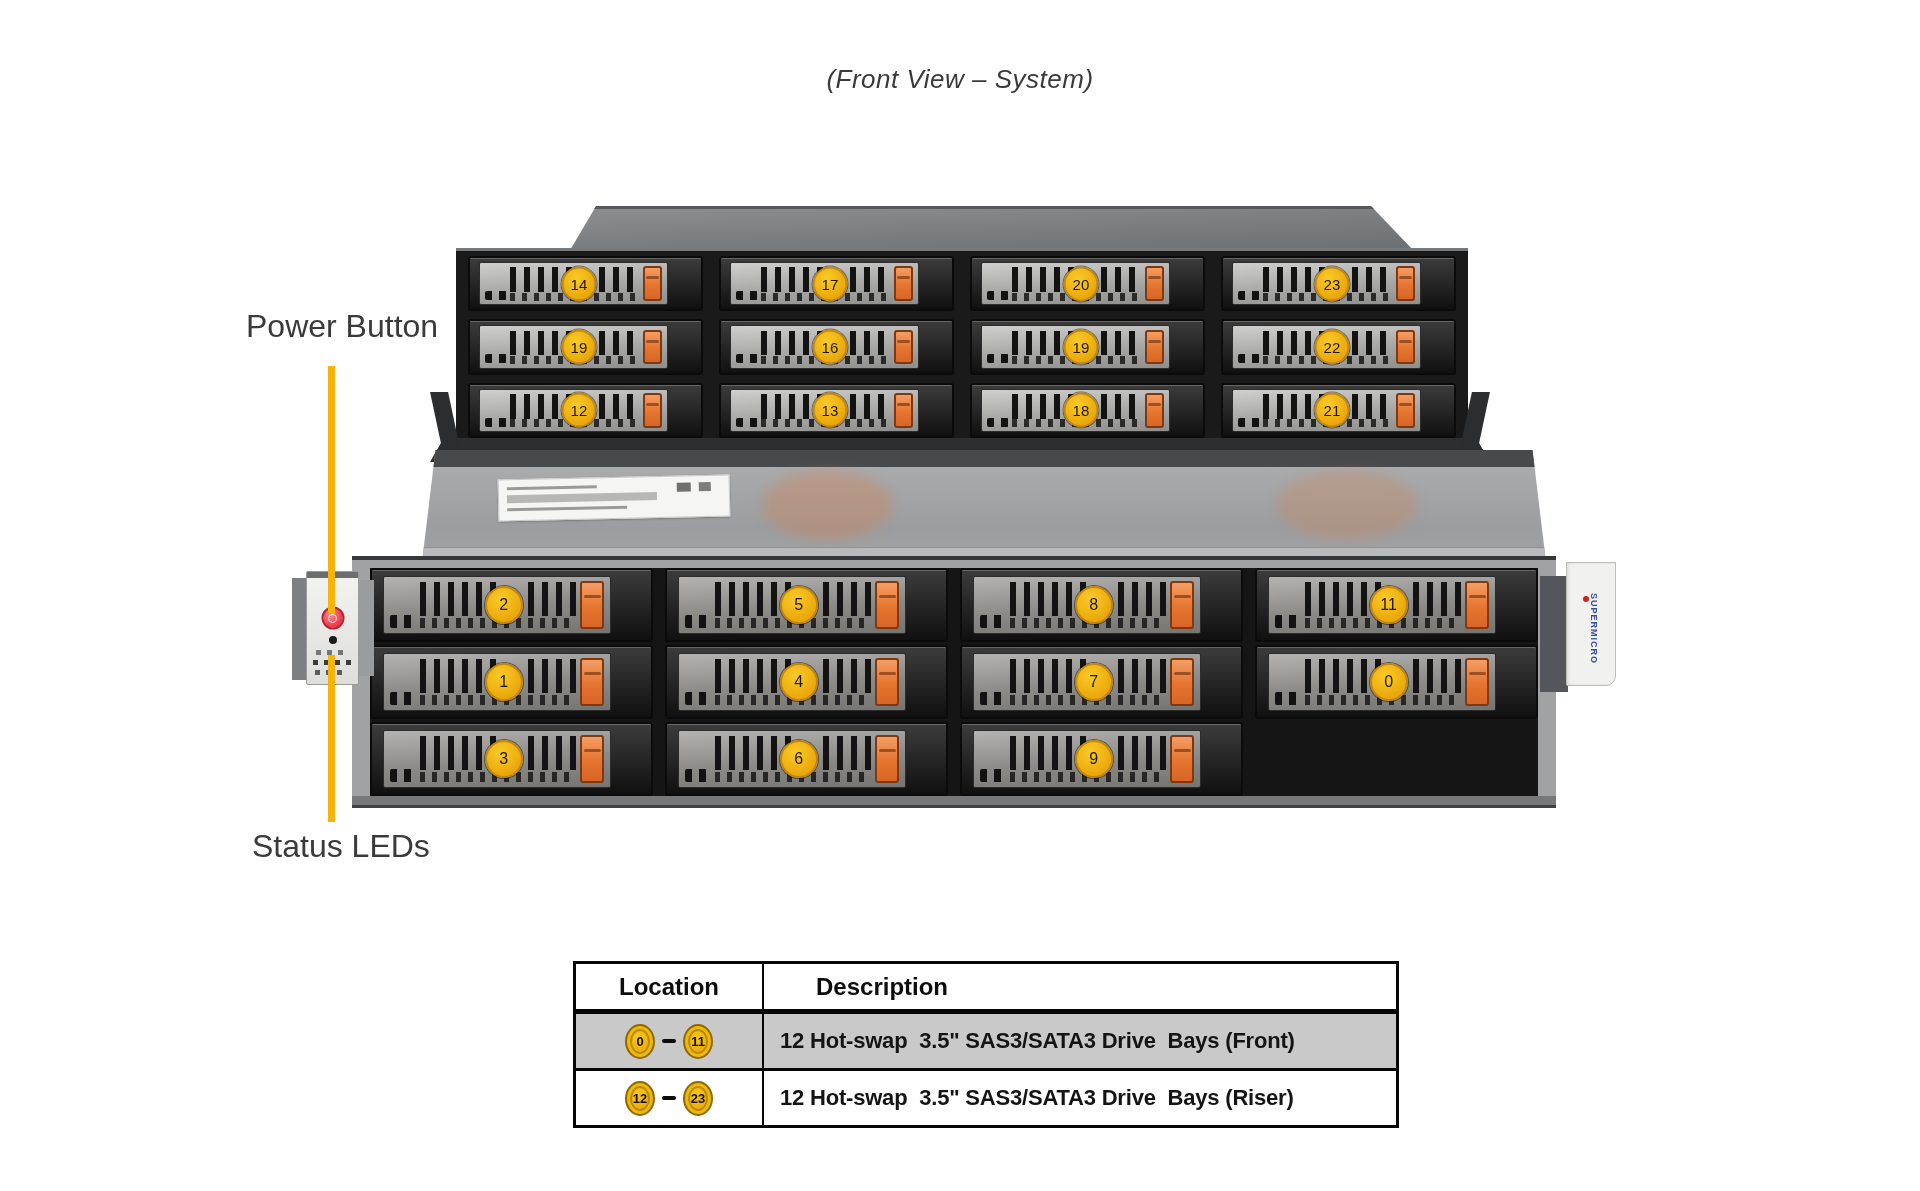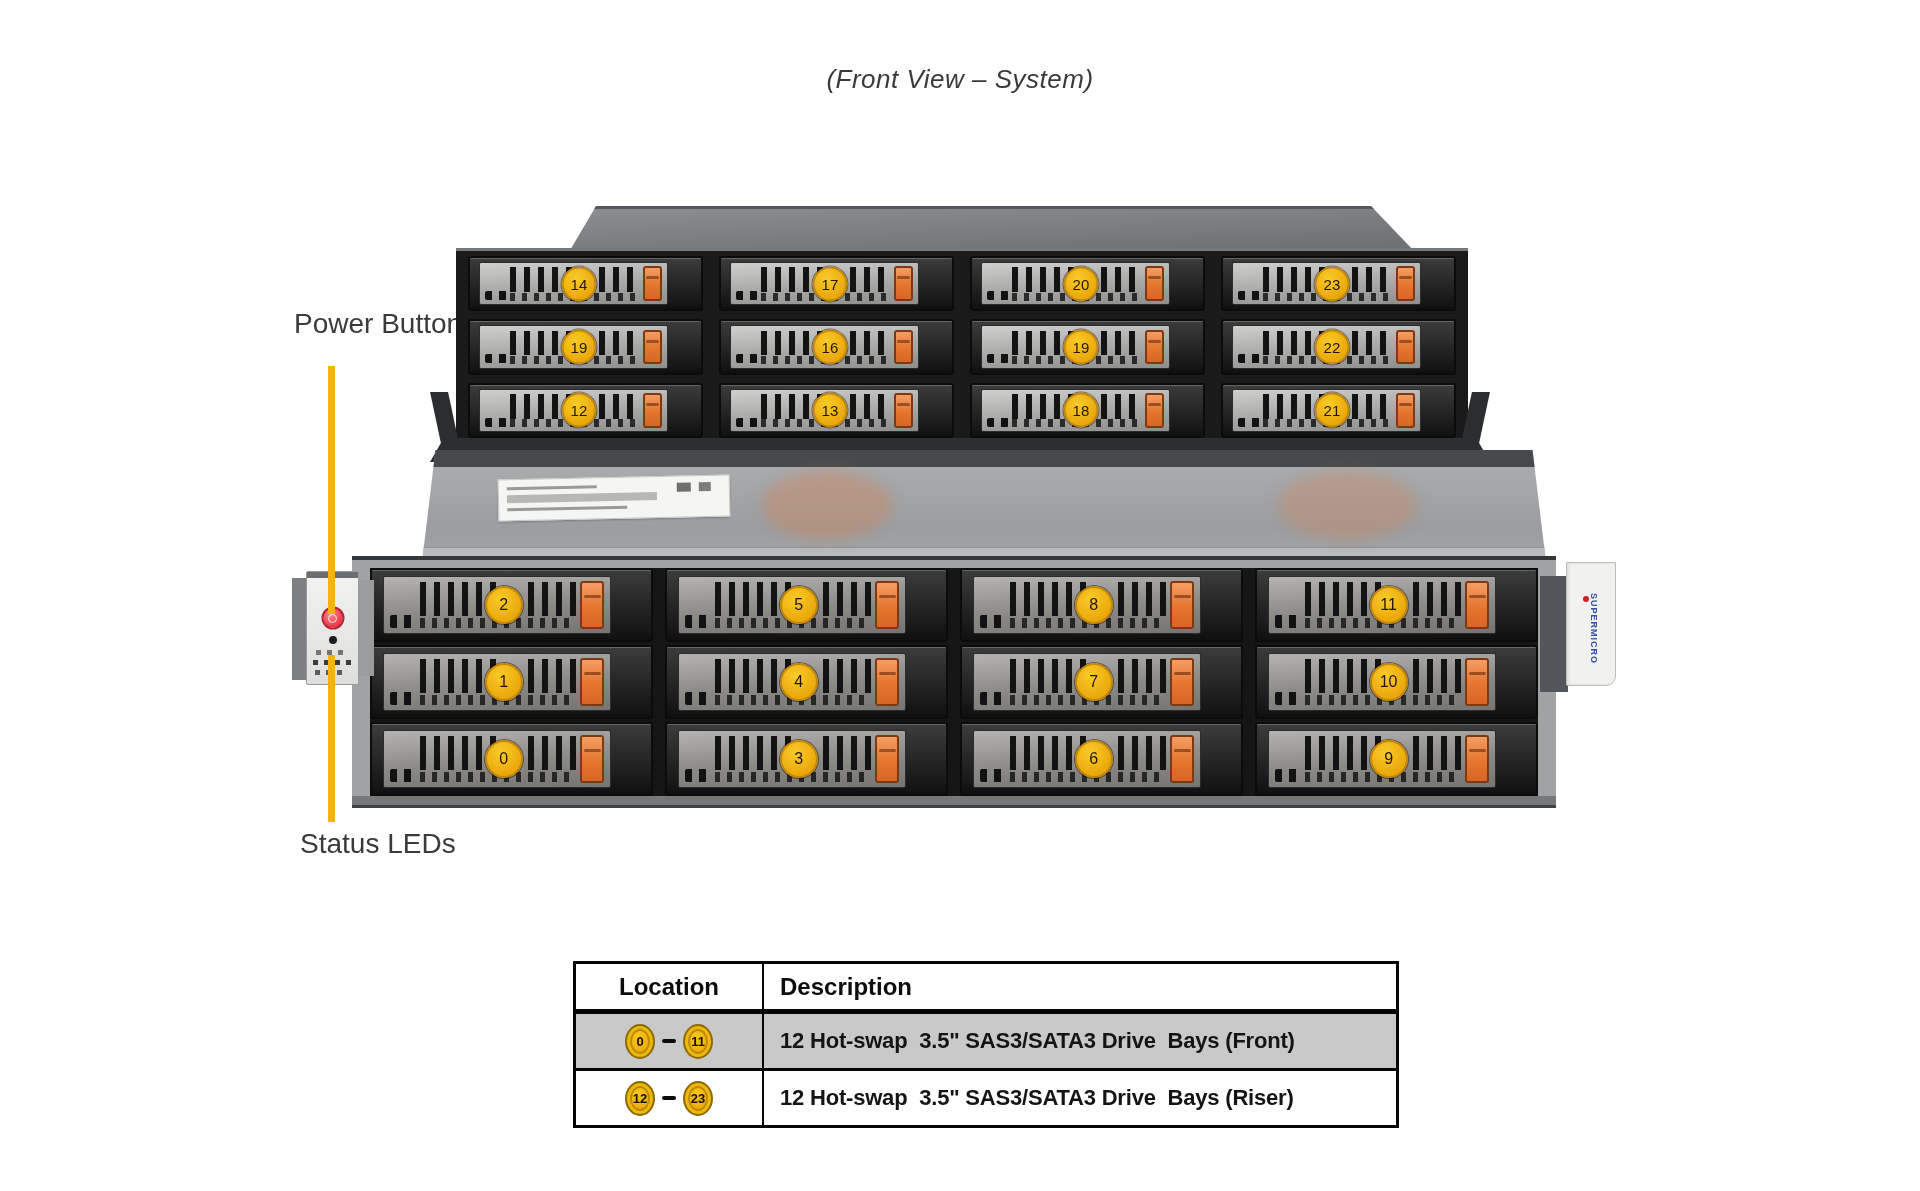"Power Button" .callout-label { font-size: 28px -> 32px; margin-left: 48px -> none }
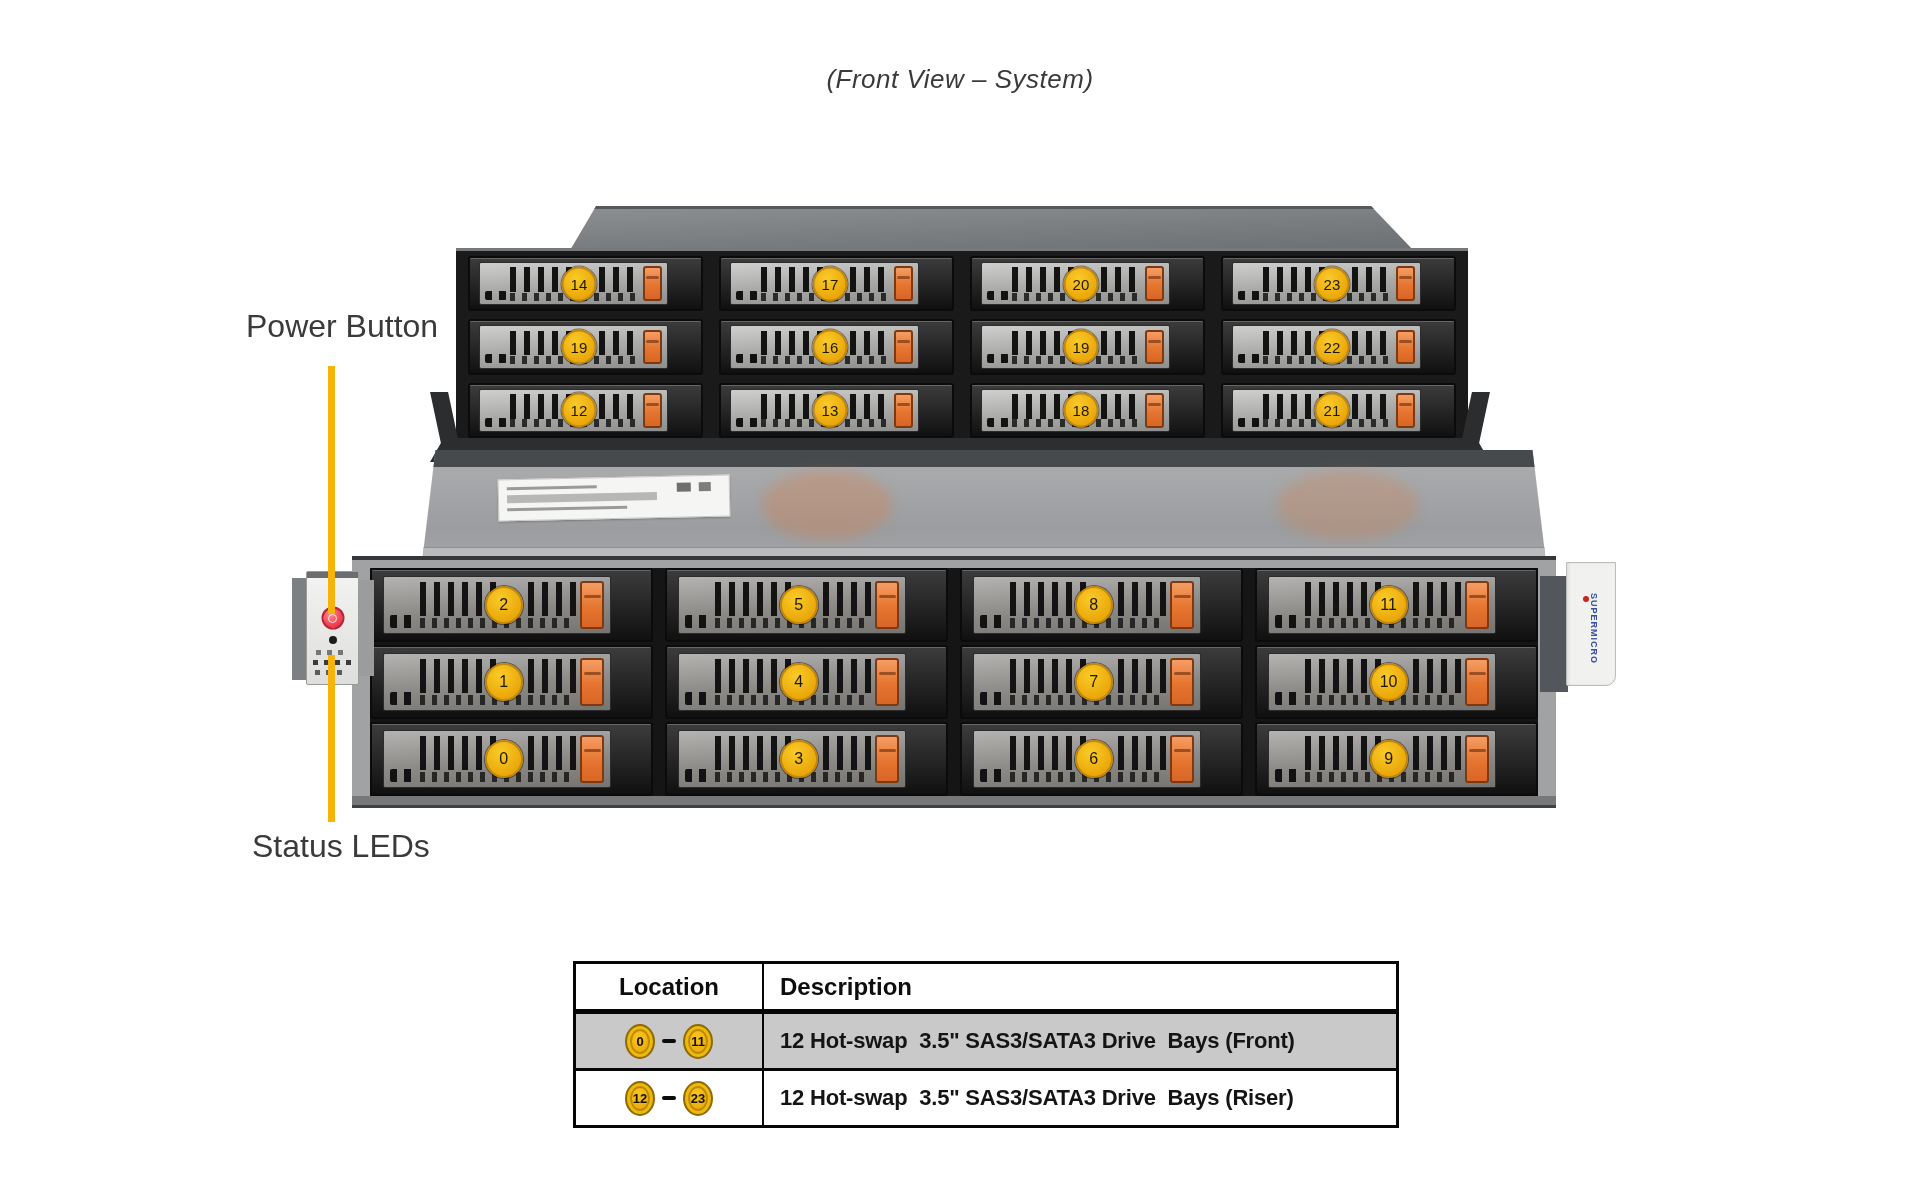"10" div.tray { html: <div> <div> <div></div> <div></div> <div></div> <div></div> <div>10</div> <div></div> </div> </div> -> none }
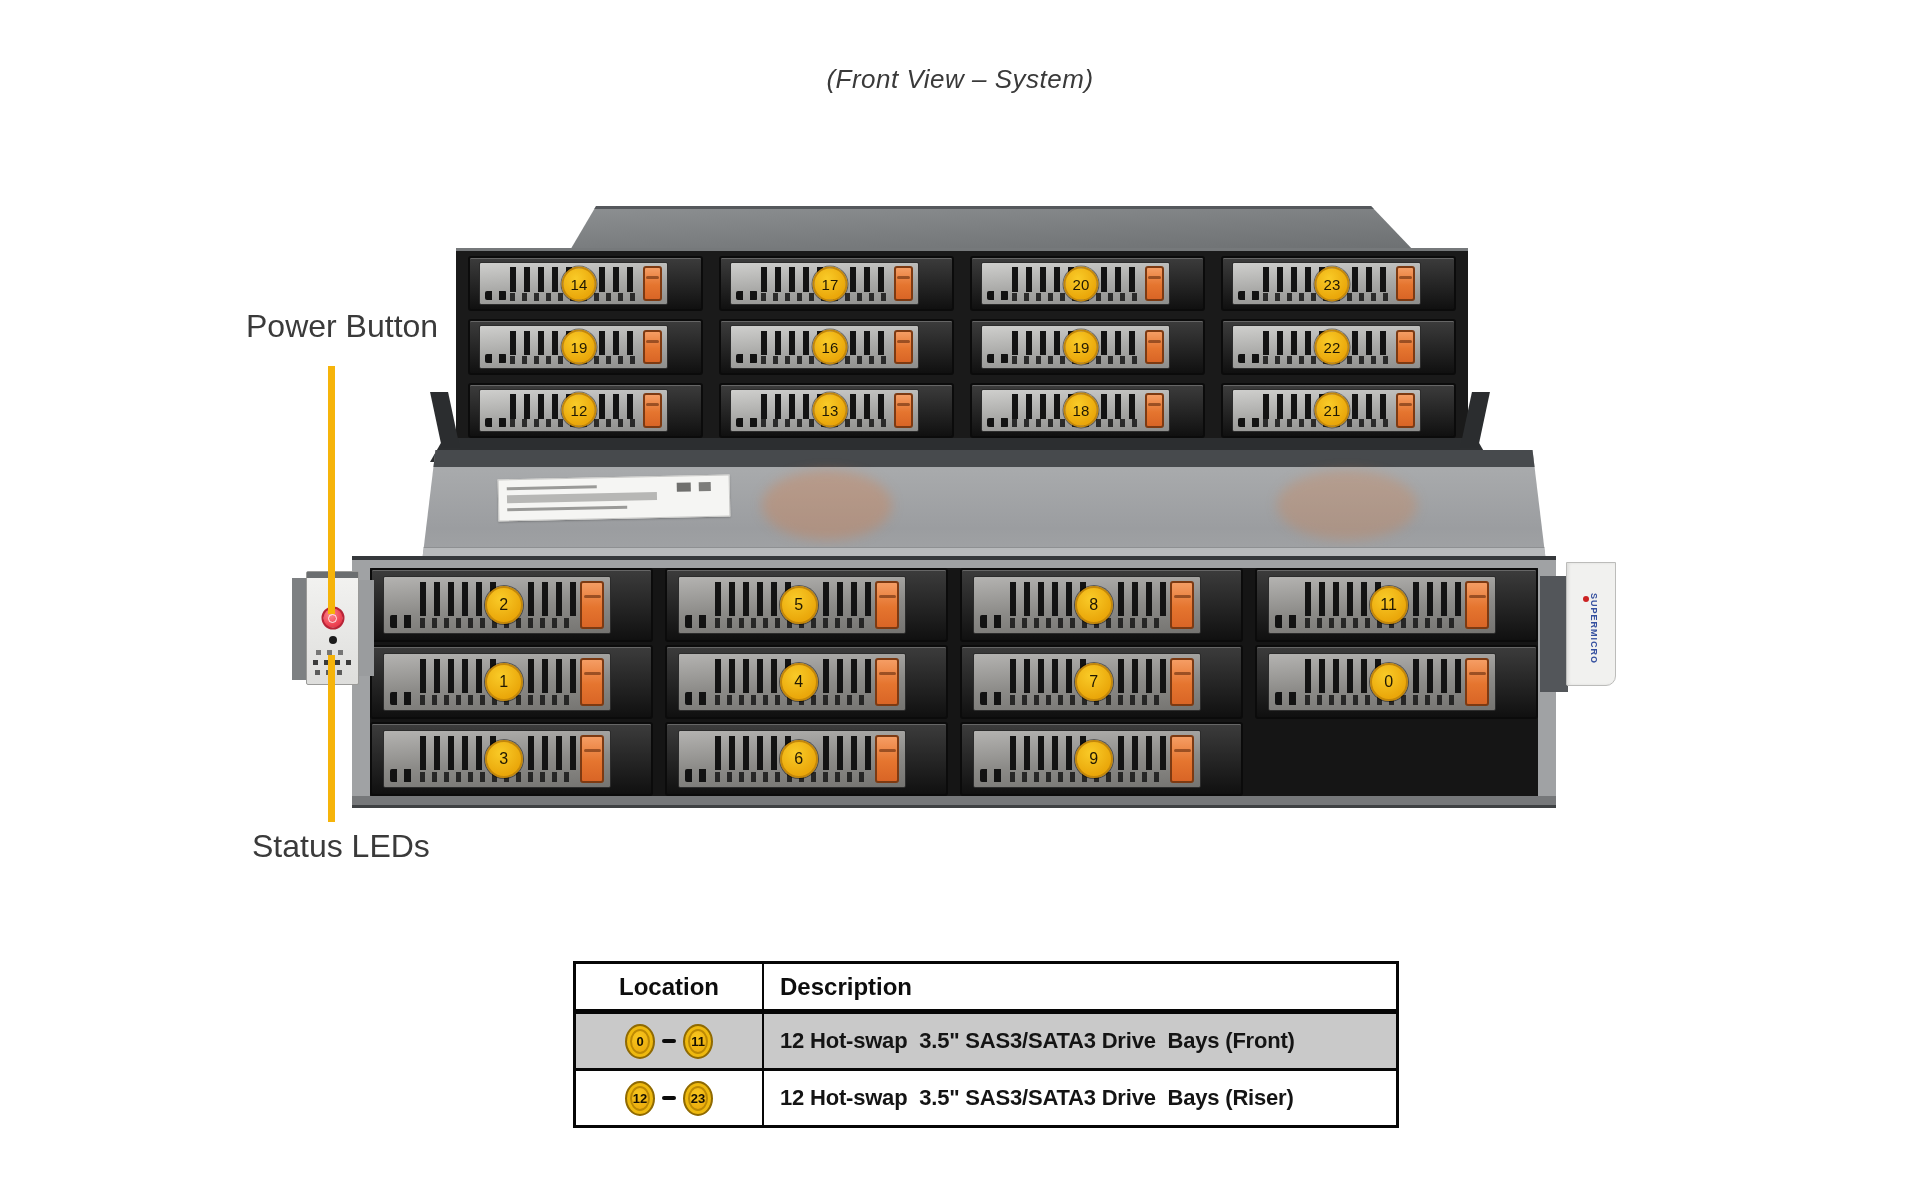"Location" .t-head { gap: none -> 36px }
